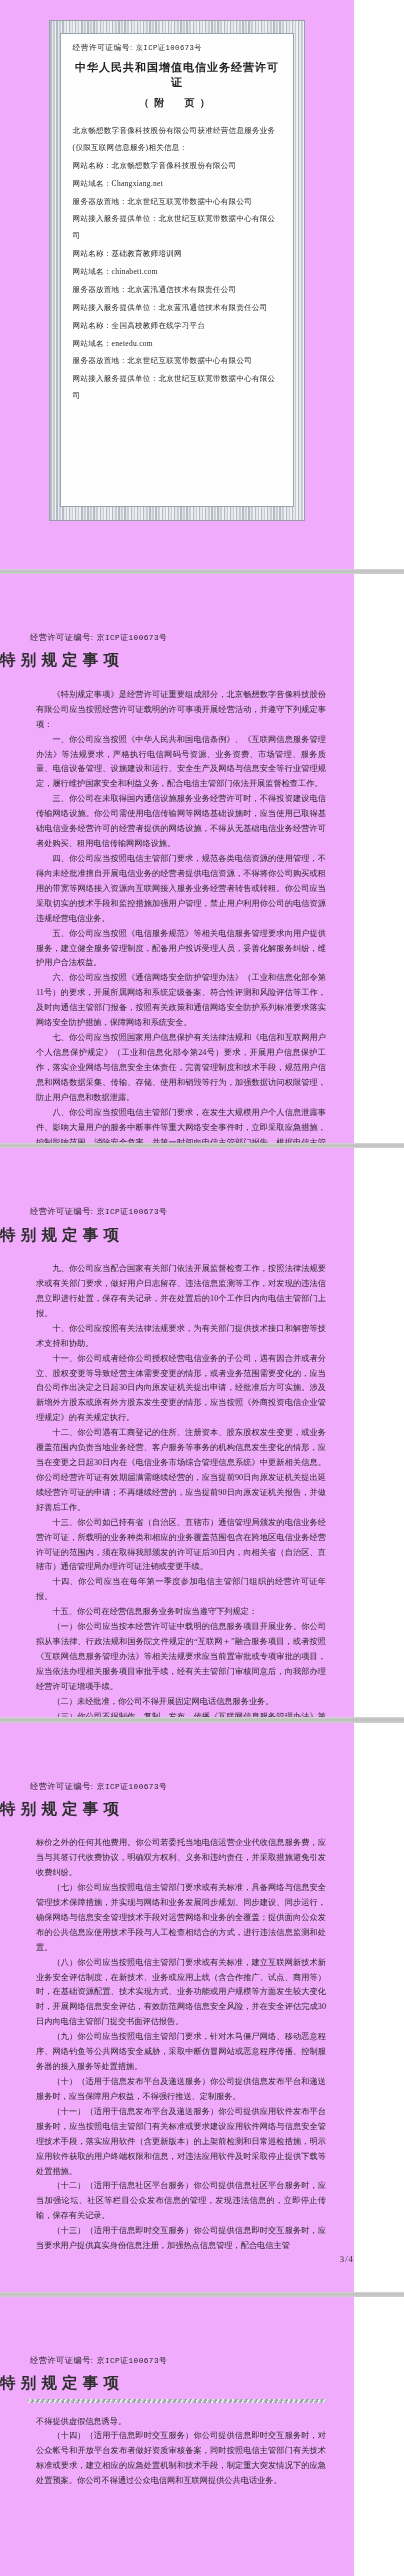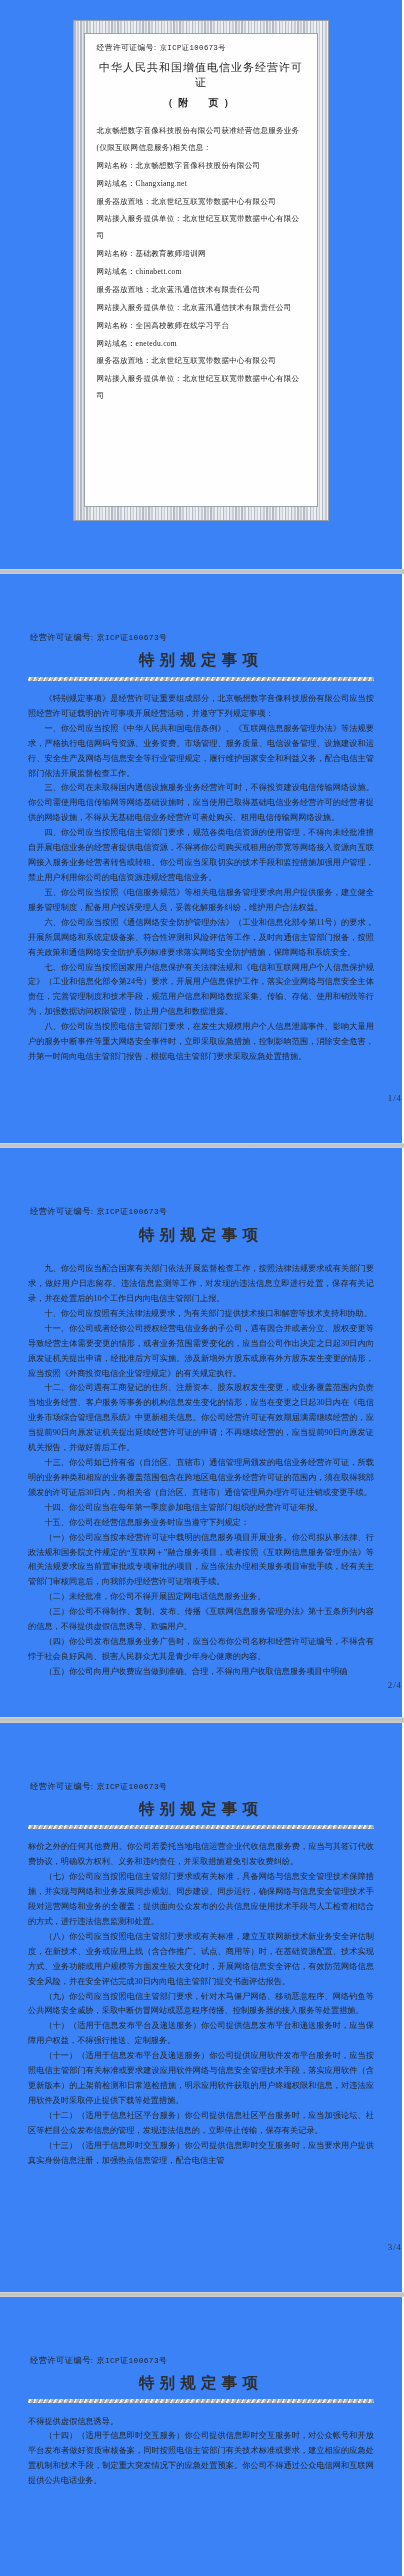"经营许可证编号: 京ICP证100673号" .page { background: #3b82f6 -> #f0abfc; width: 402px -> 354px }
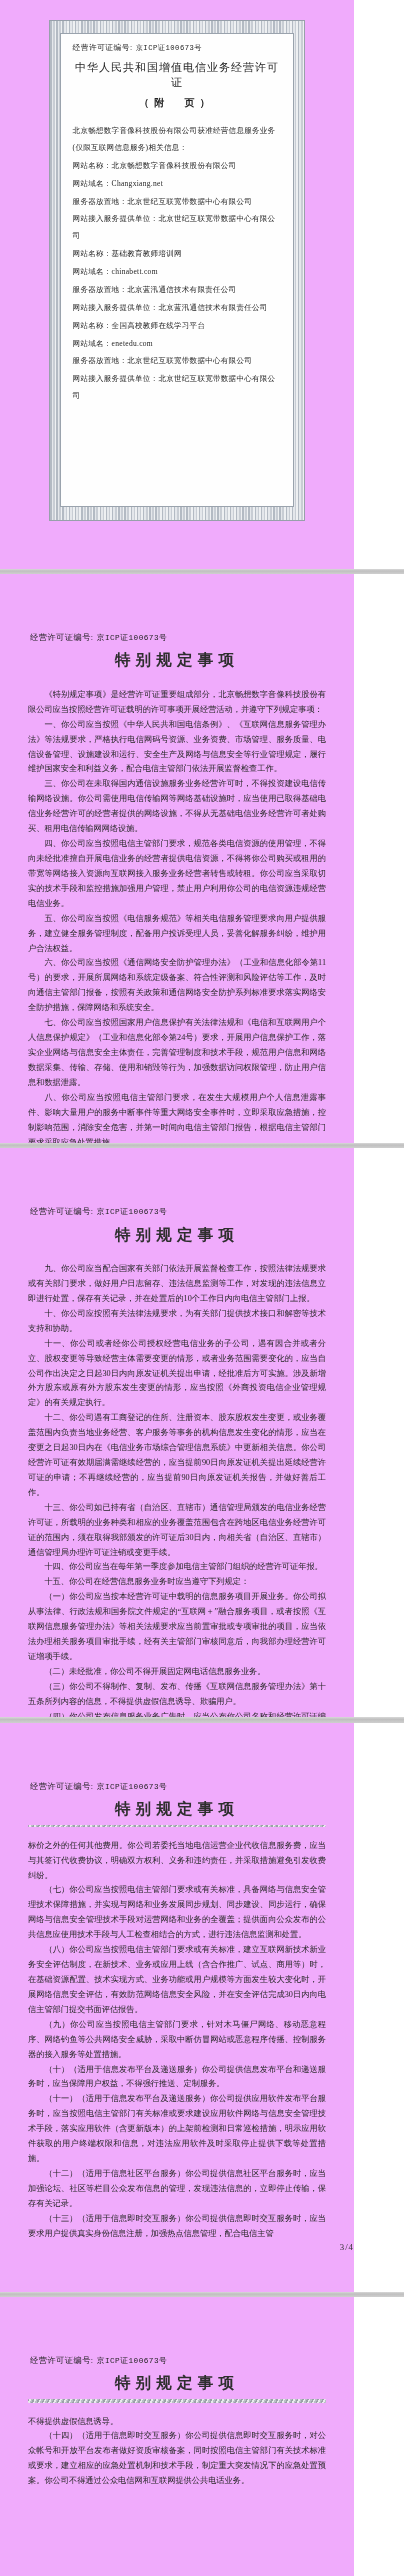"中华人民共和国增值电信业务经营许可证" .cert-title { font-weight: normal -> bold }
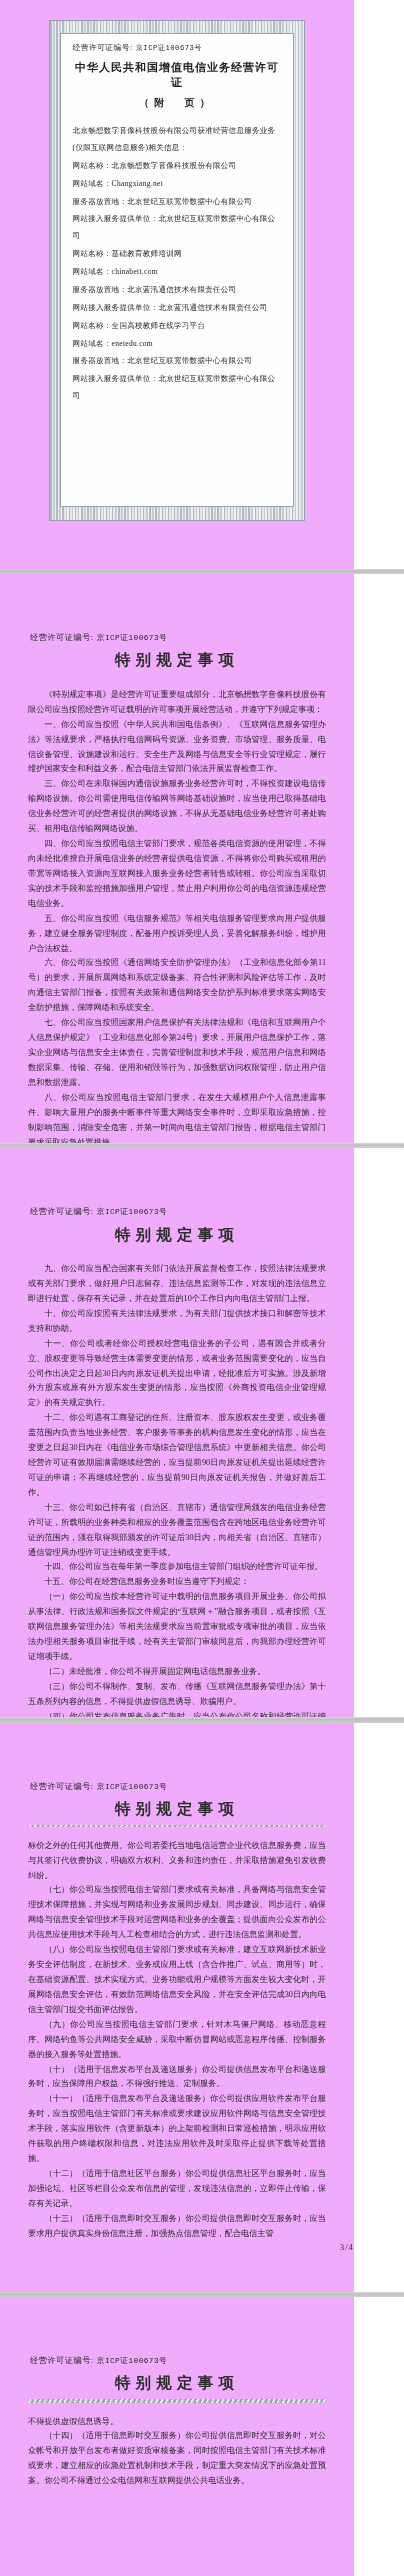"特别规定事项" .pp-title { text-align: center -> none }
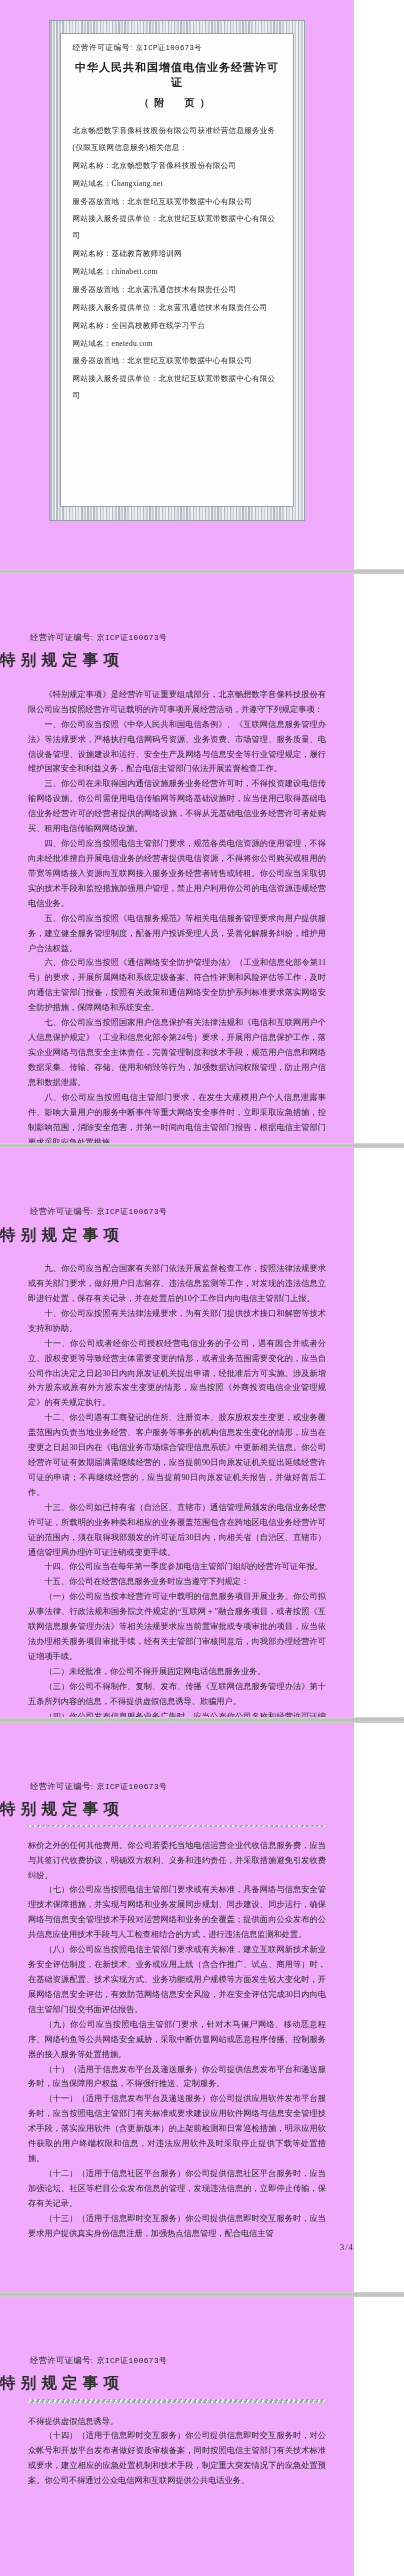"《特别规定事项》是经营许可证重要组成部分，北京畅想数字音像科技股份有限公司应当按" .para { margin-left: none -> 8px }
